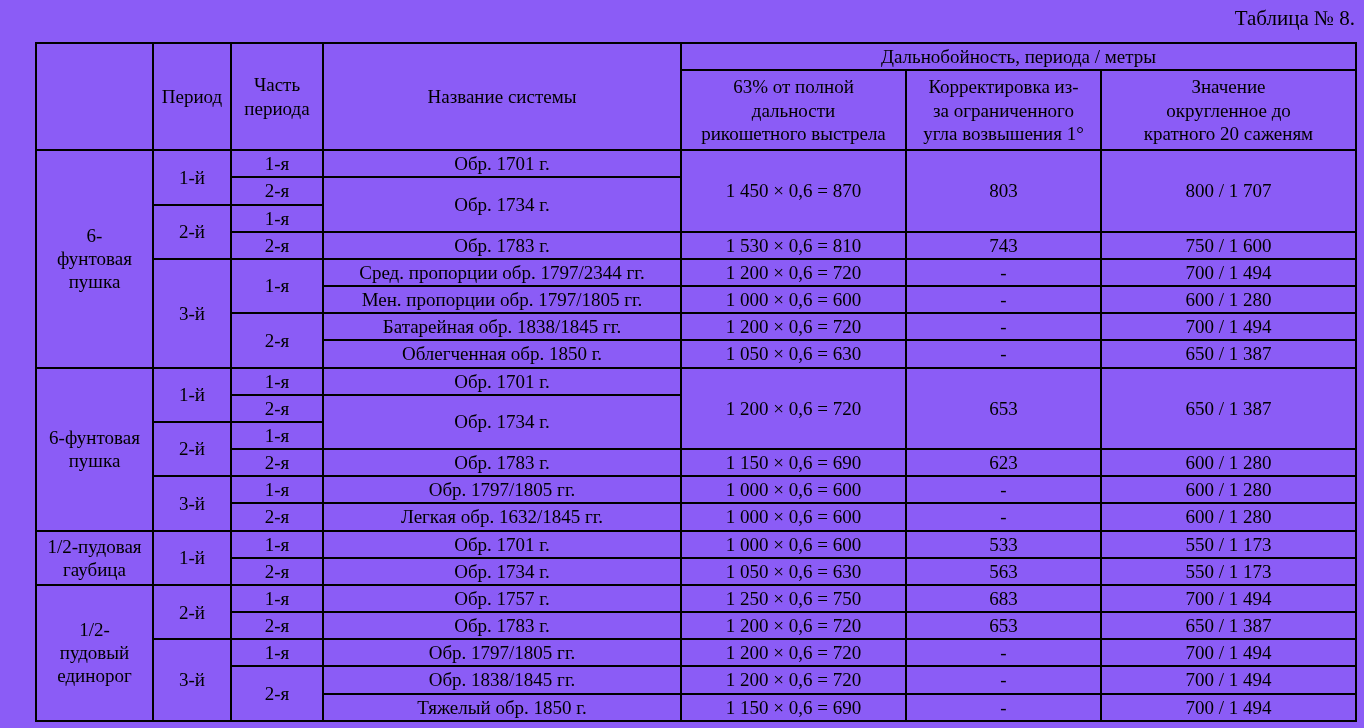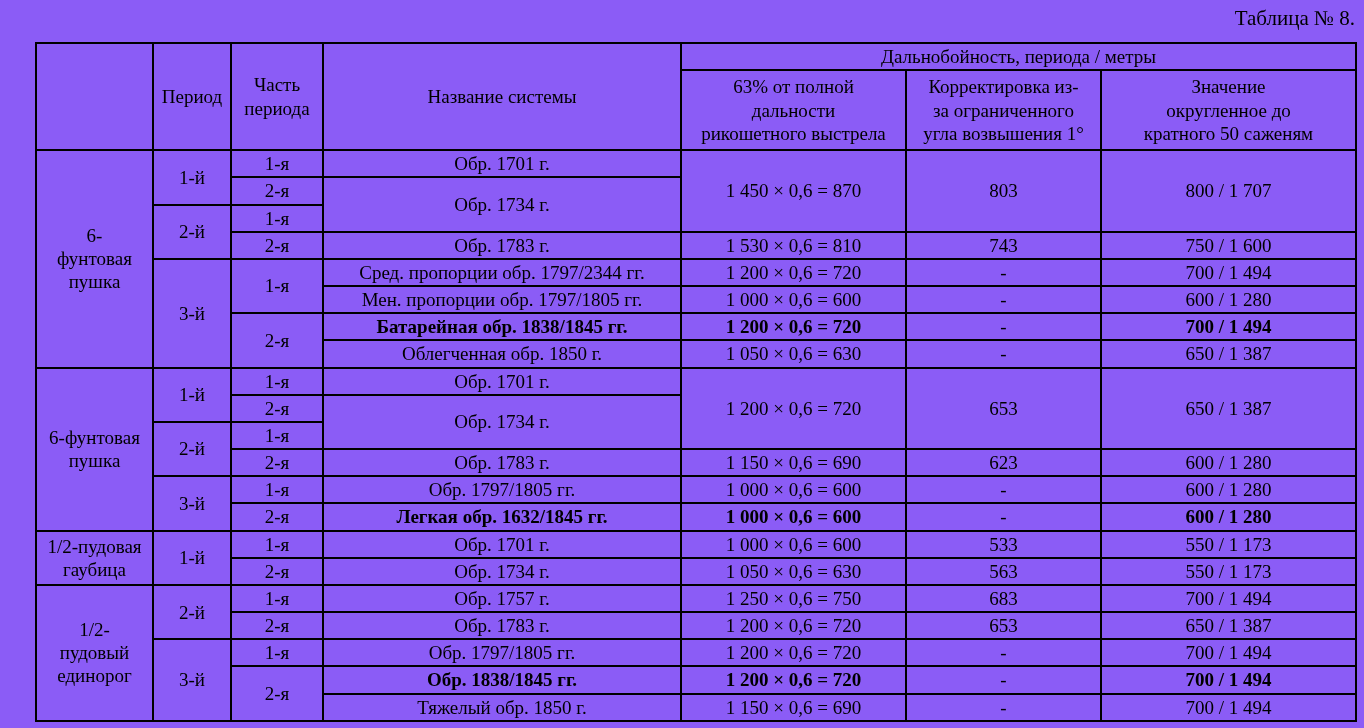"Значение" th { text: 50 -> 20 }
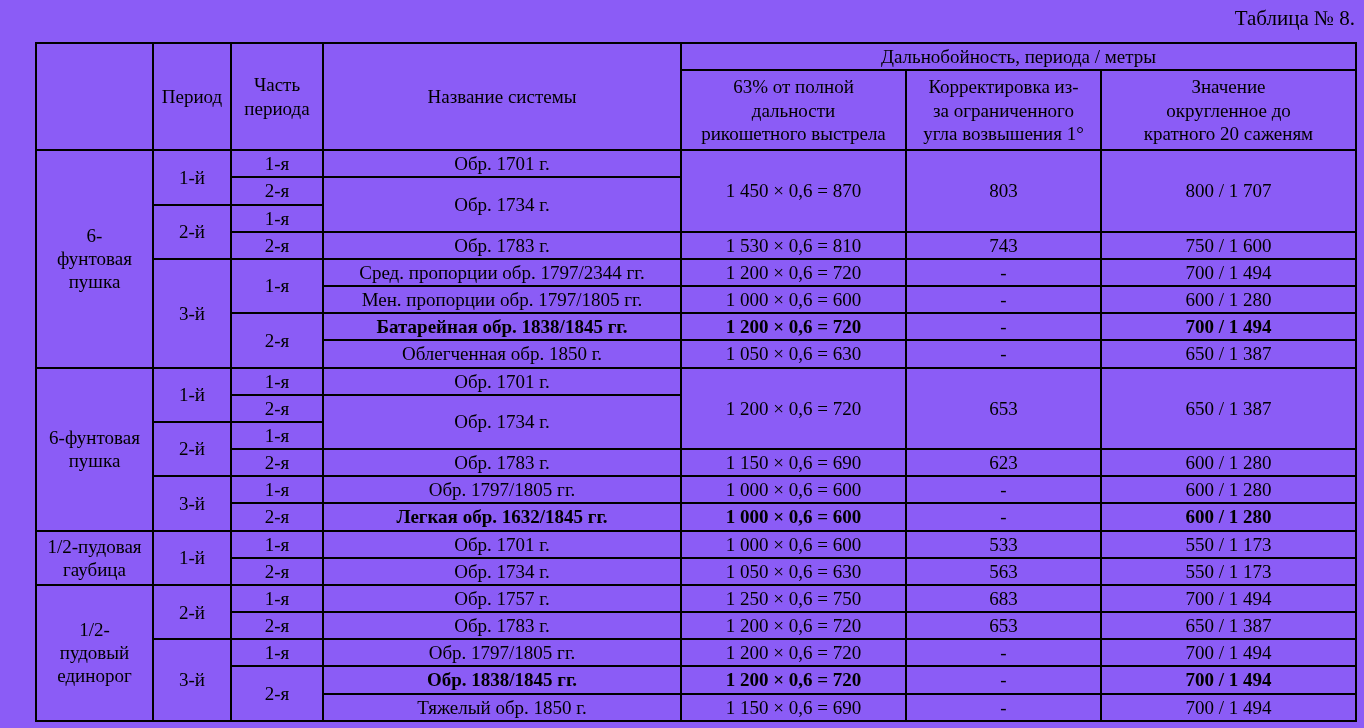"Батарейная обр. 1838/1845 гг." .range-table .bold { font-weight: bold -> normal }
